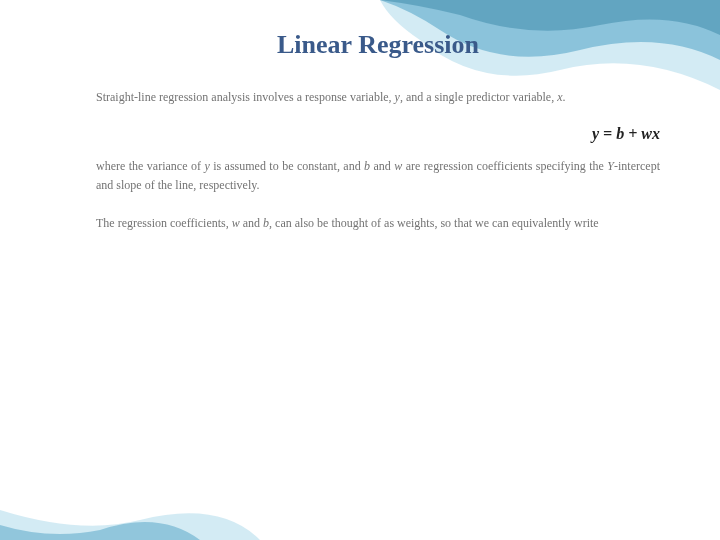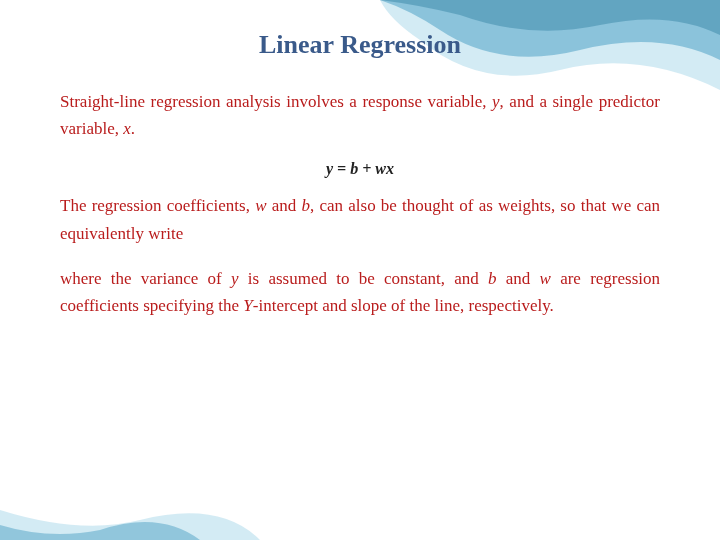"Linear Regression" .content { padding: 30px 60px 30px 60px -> 30px 60px 30px 96px }
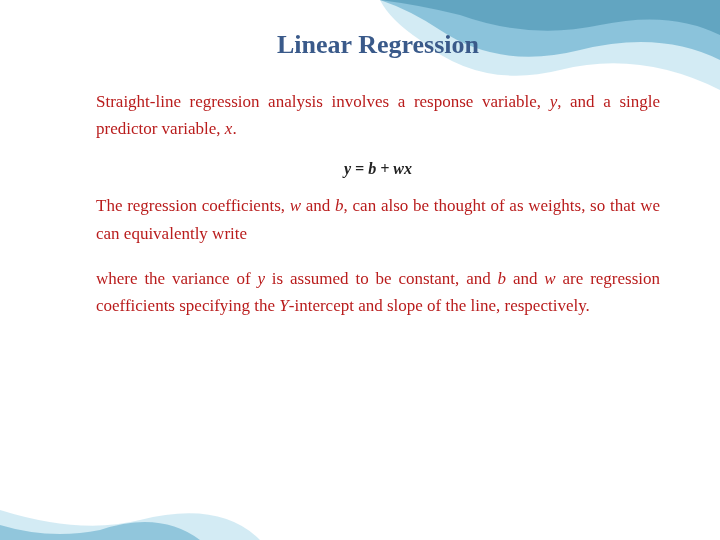"Straight-line regression analysis" .paragraph { color: #b91c1c -> #737373; font-size: 17px -> 12px }
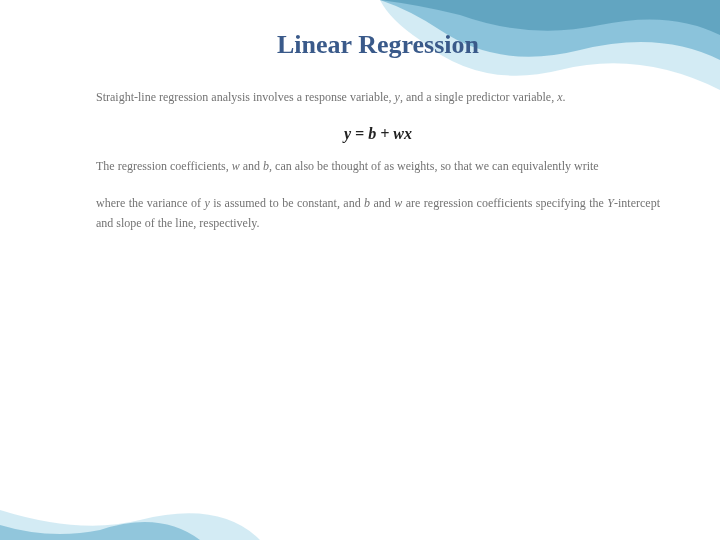"y = b + wx" .equation { text-align: center -> right }
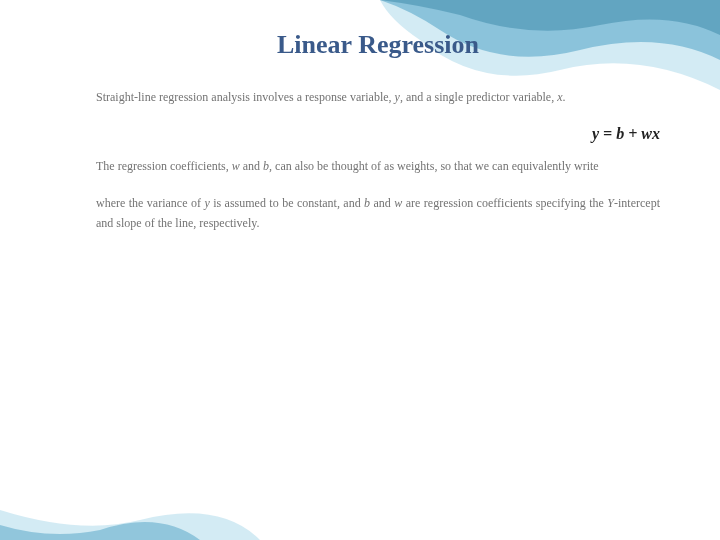"The regression coefficients, w and" p.paragraph { order: before "where the variance of y" -> after "where the variance of y" }
